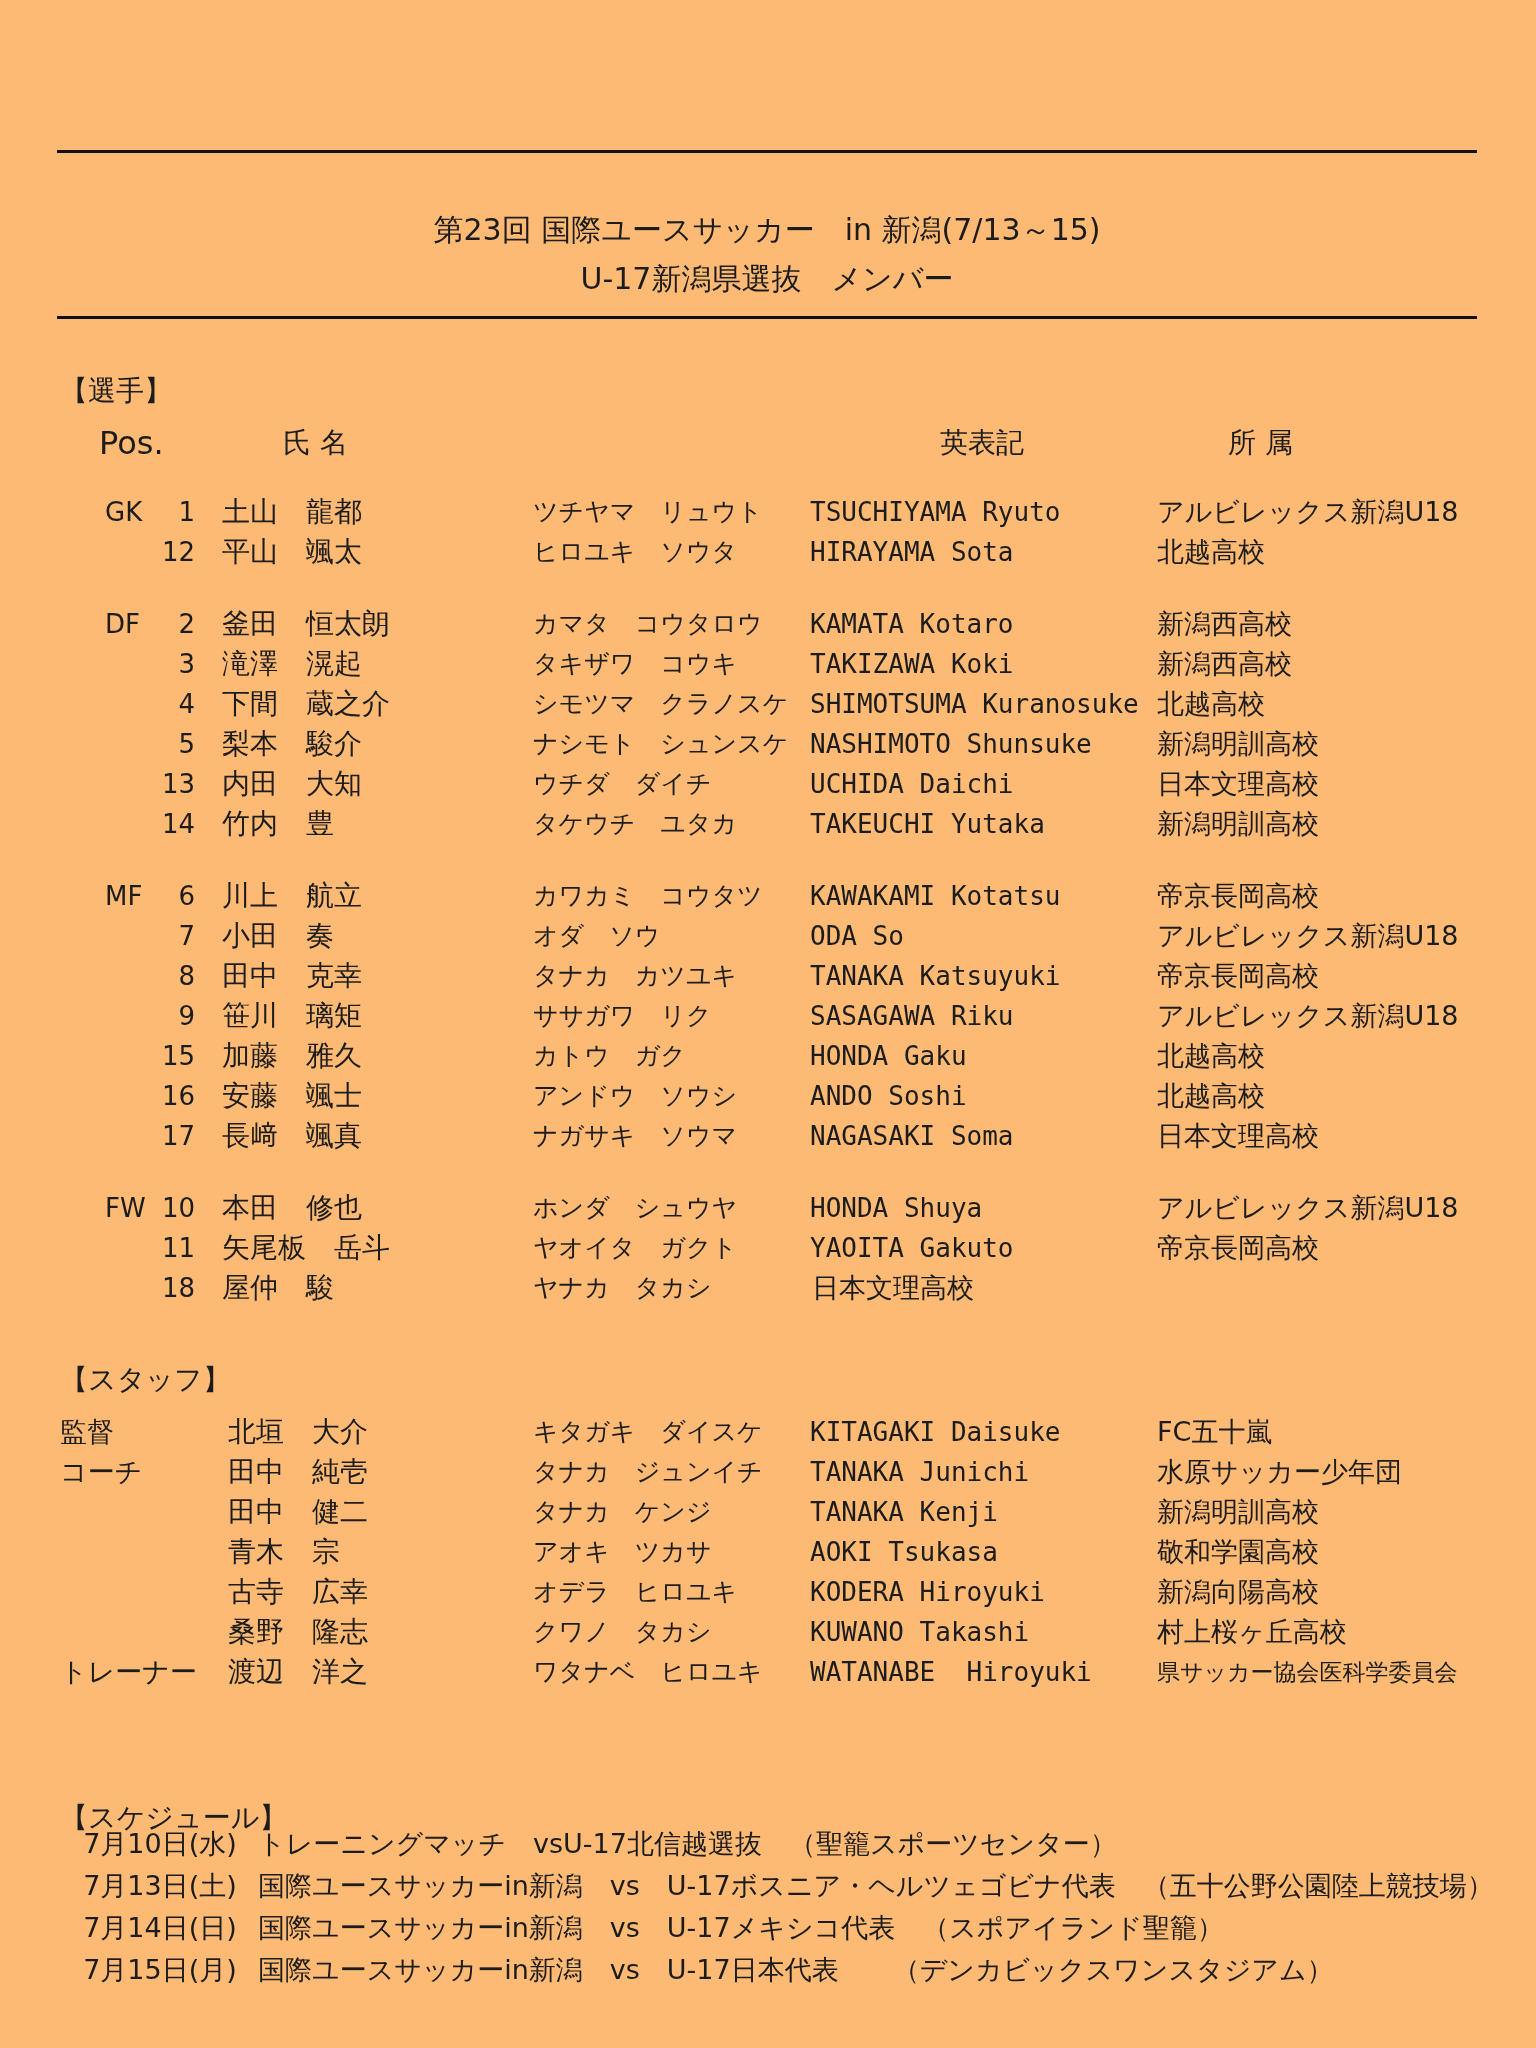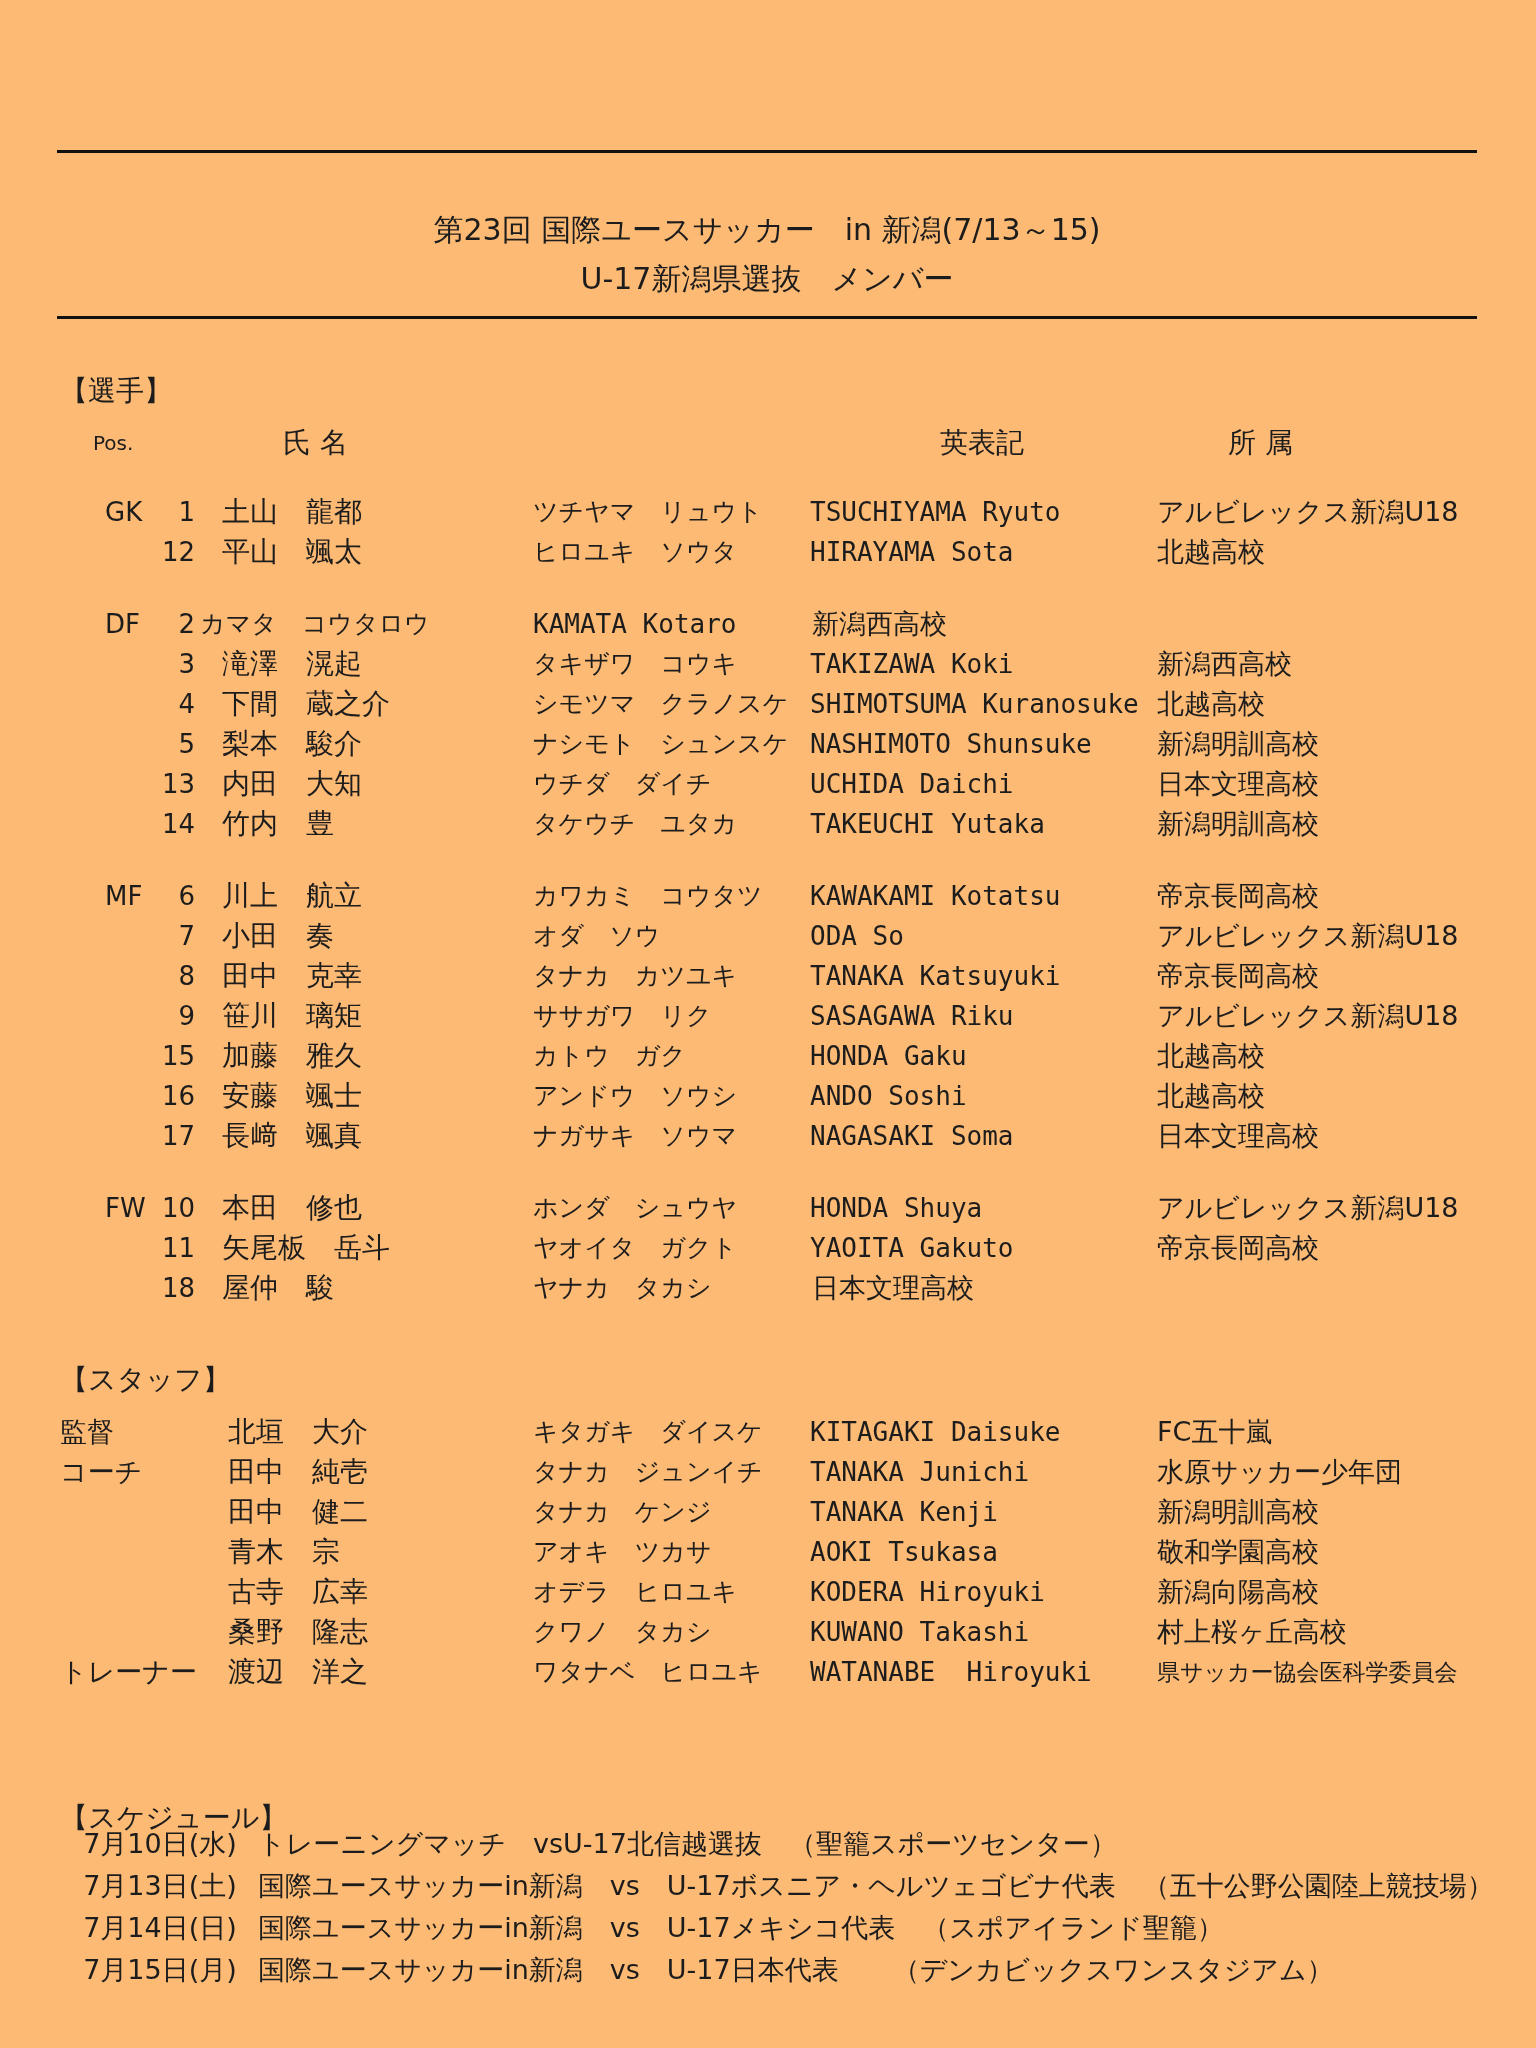"Pos." .h-pos { font-size: 20px -> 32px; left: 33px -> 39px }
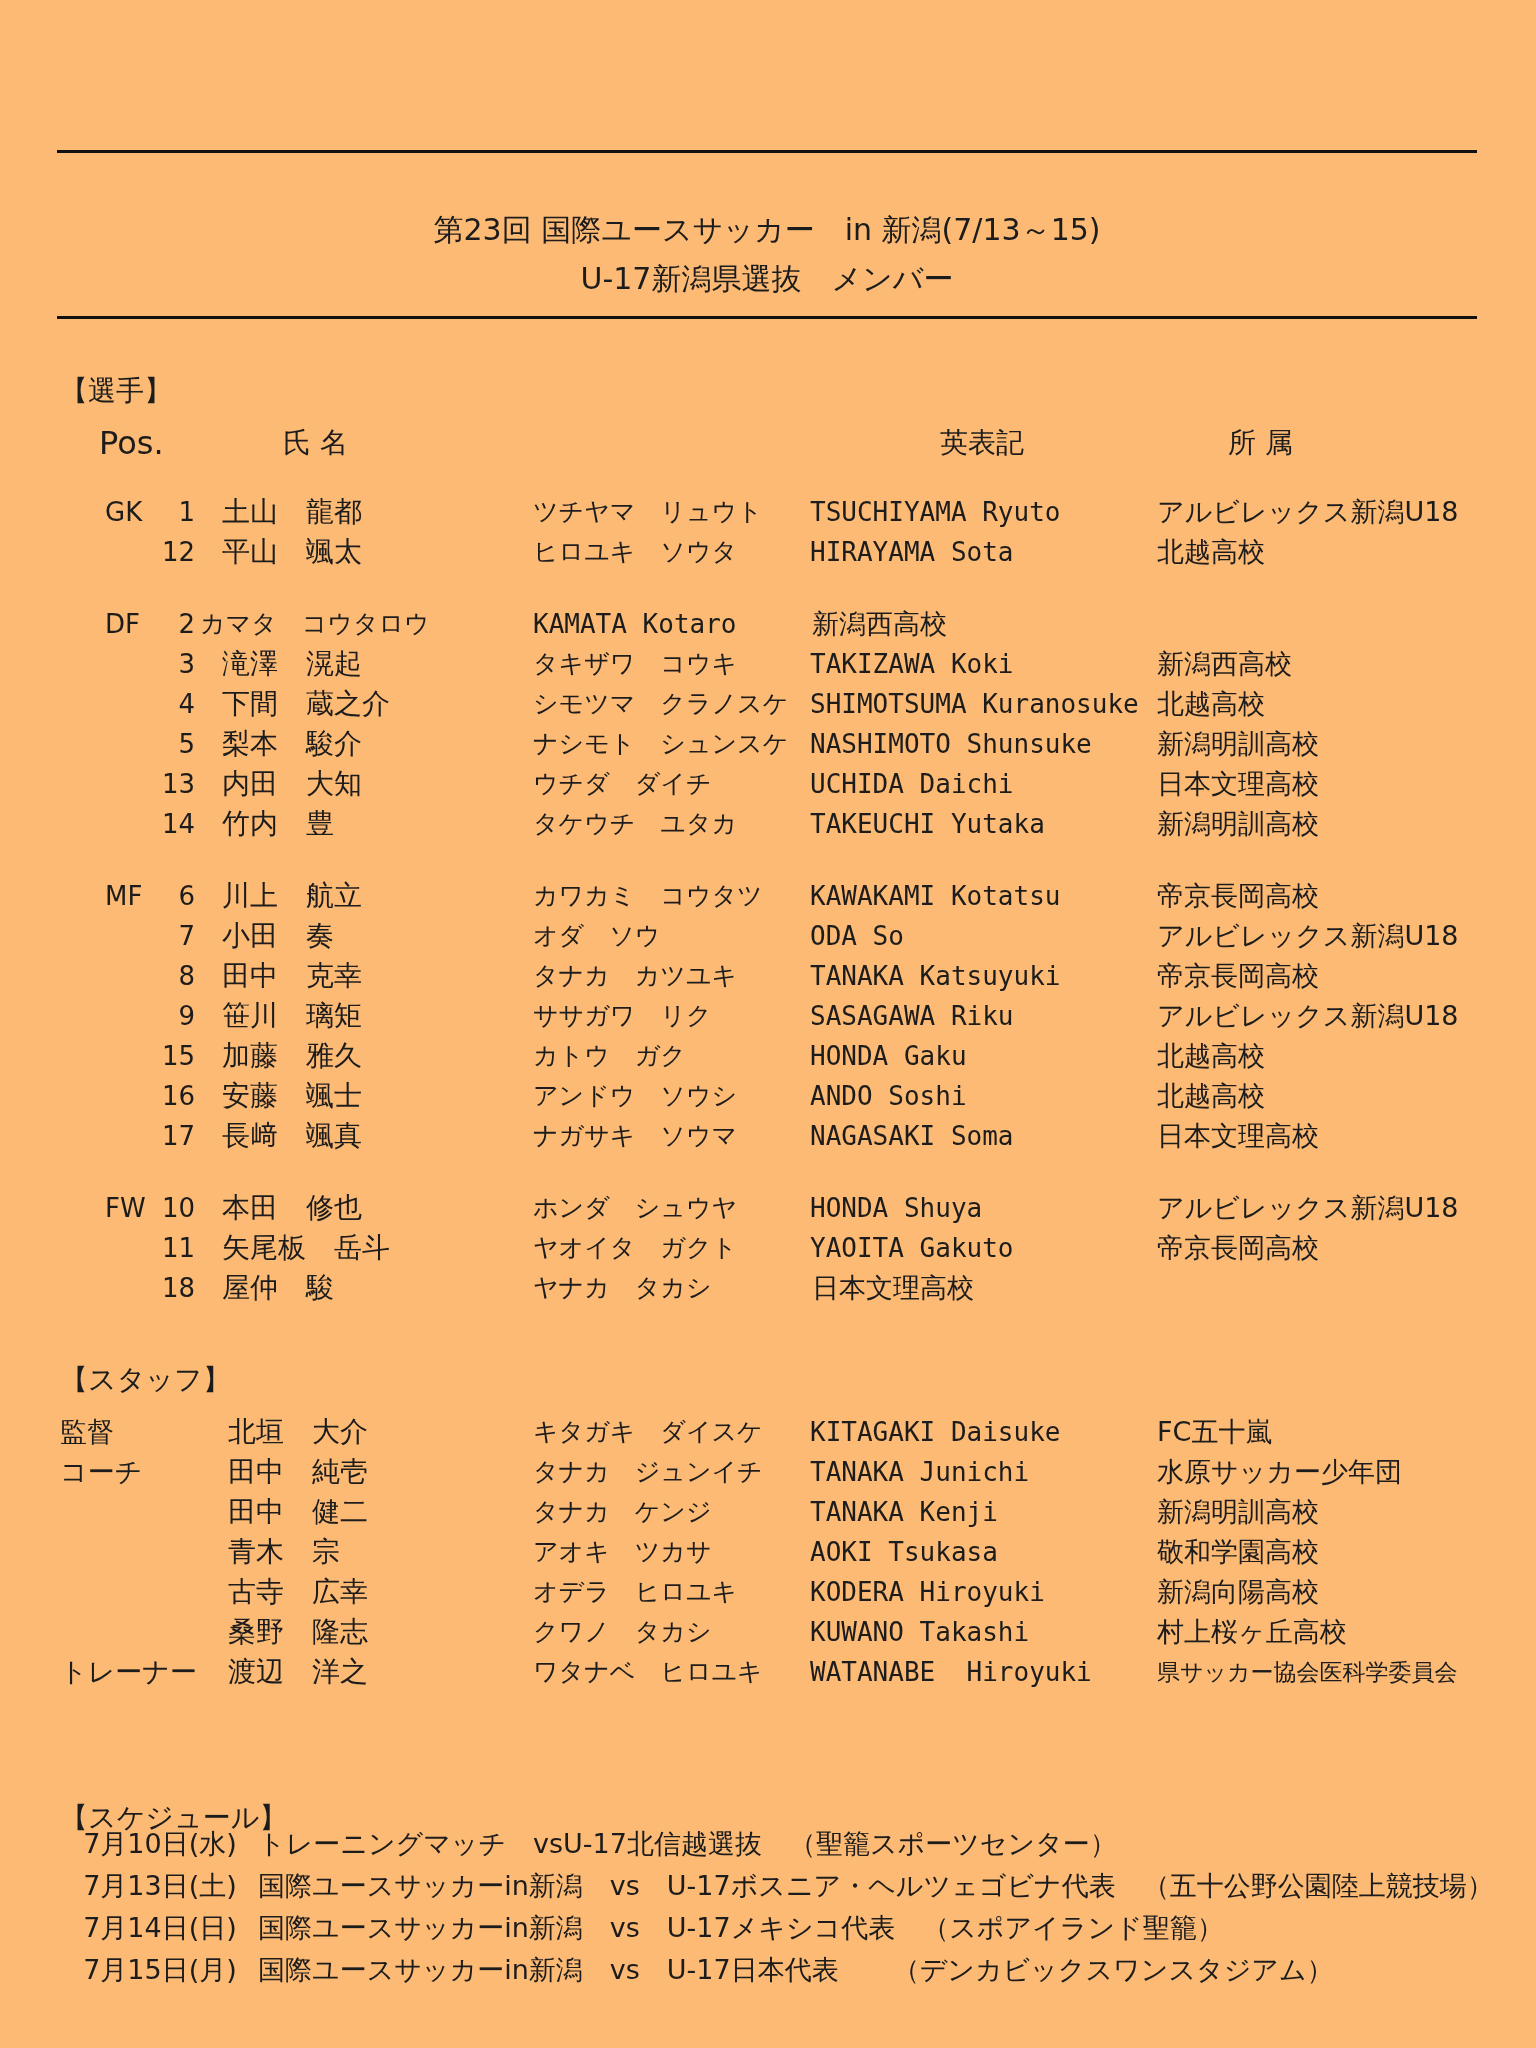"釜田 恒太朗" span.c-name { html: none -> <span>釜田 恒太朗</span> }
